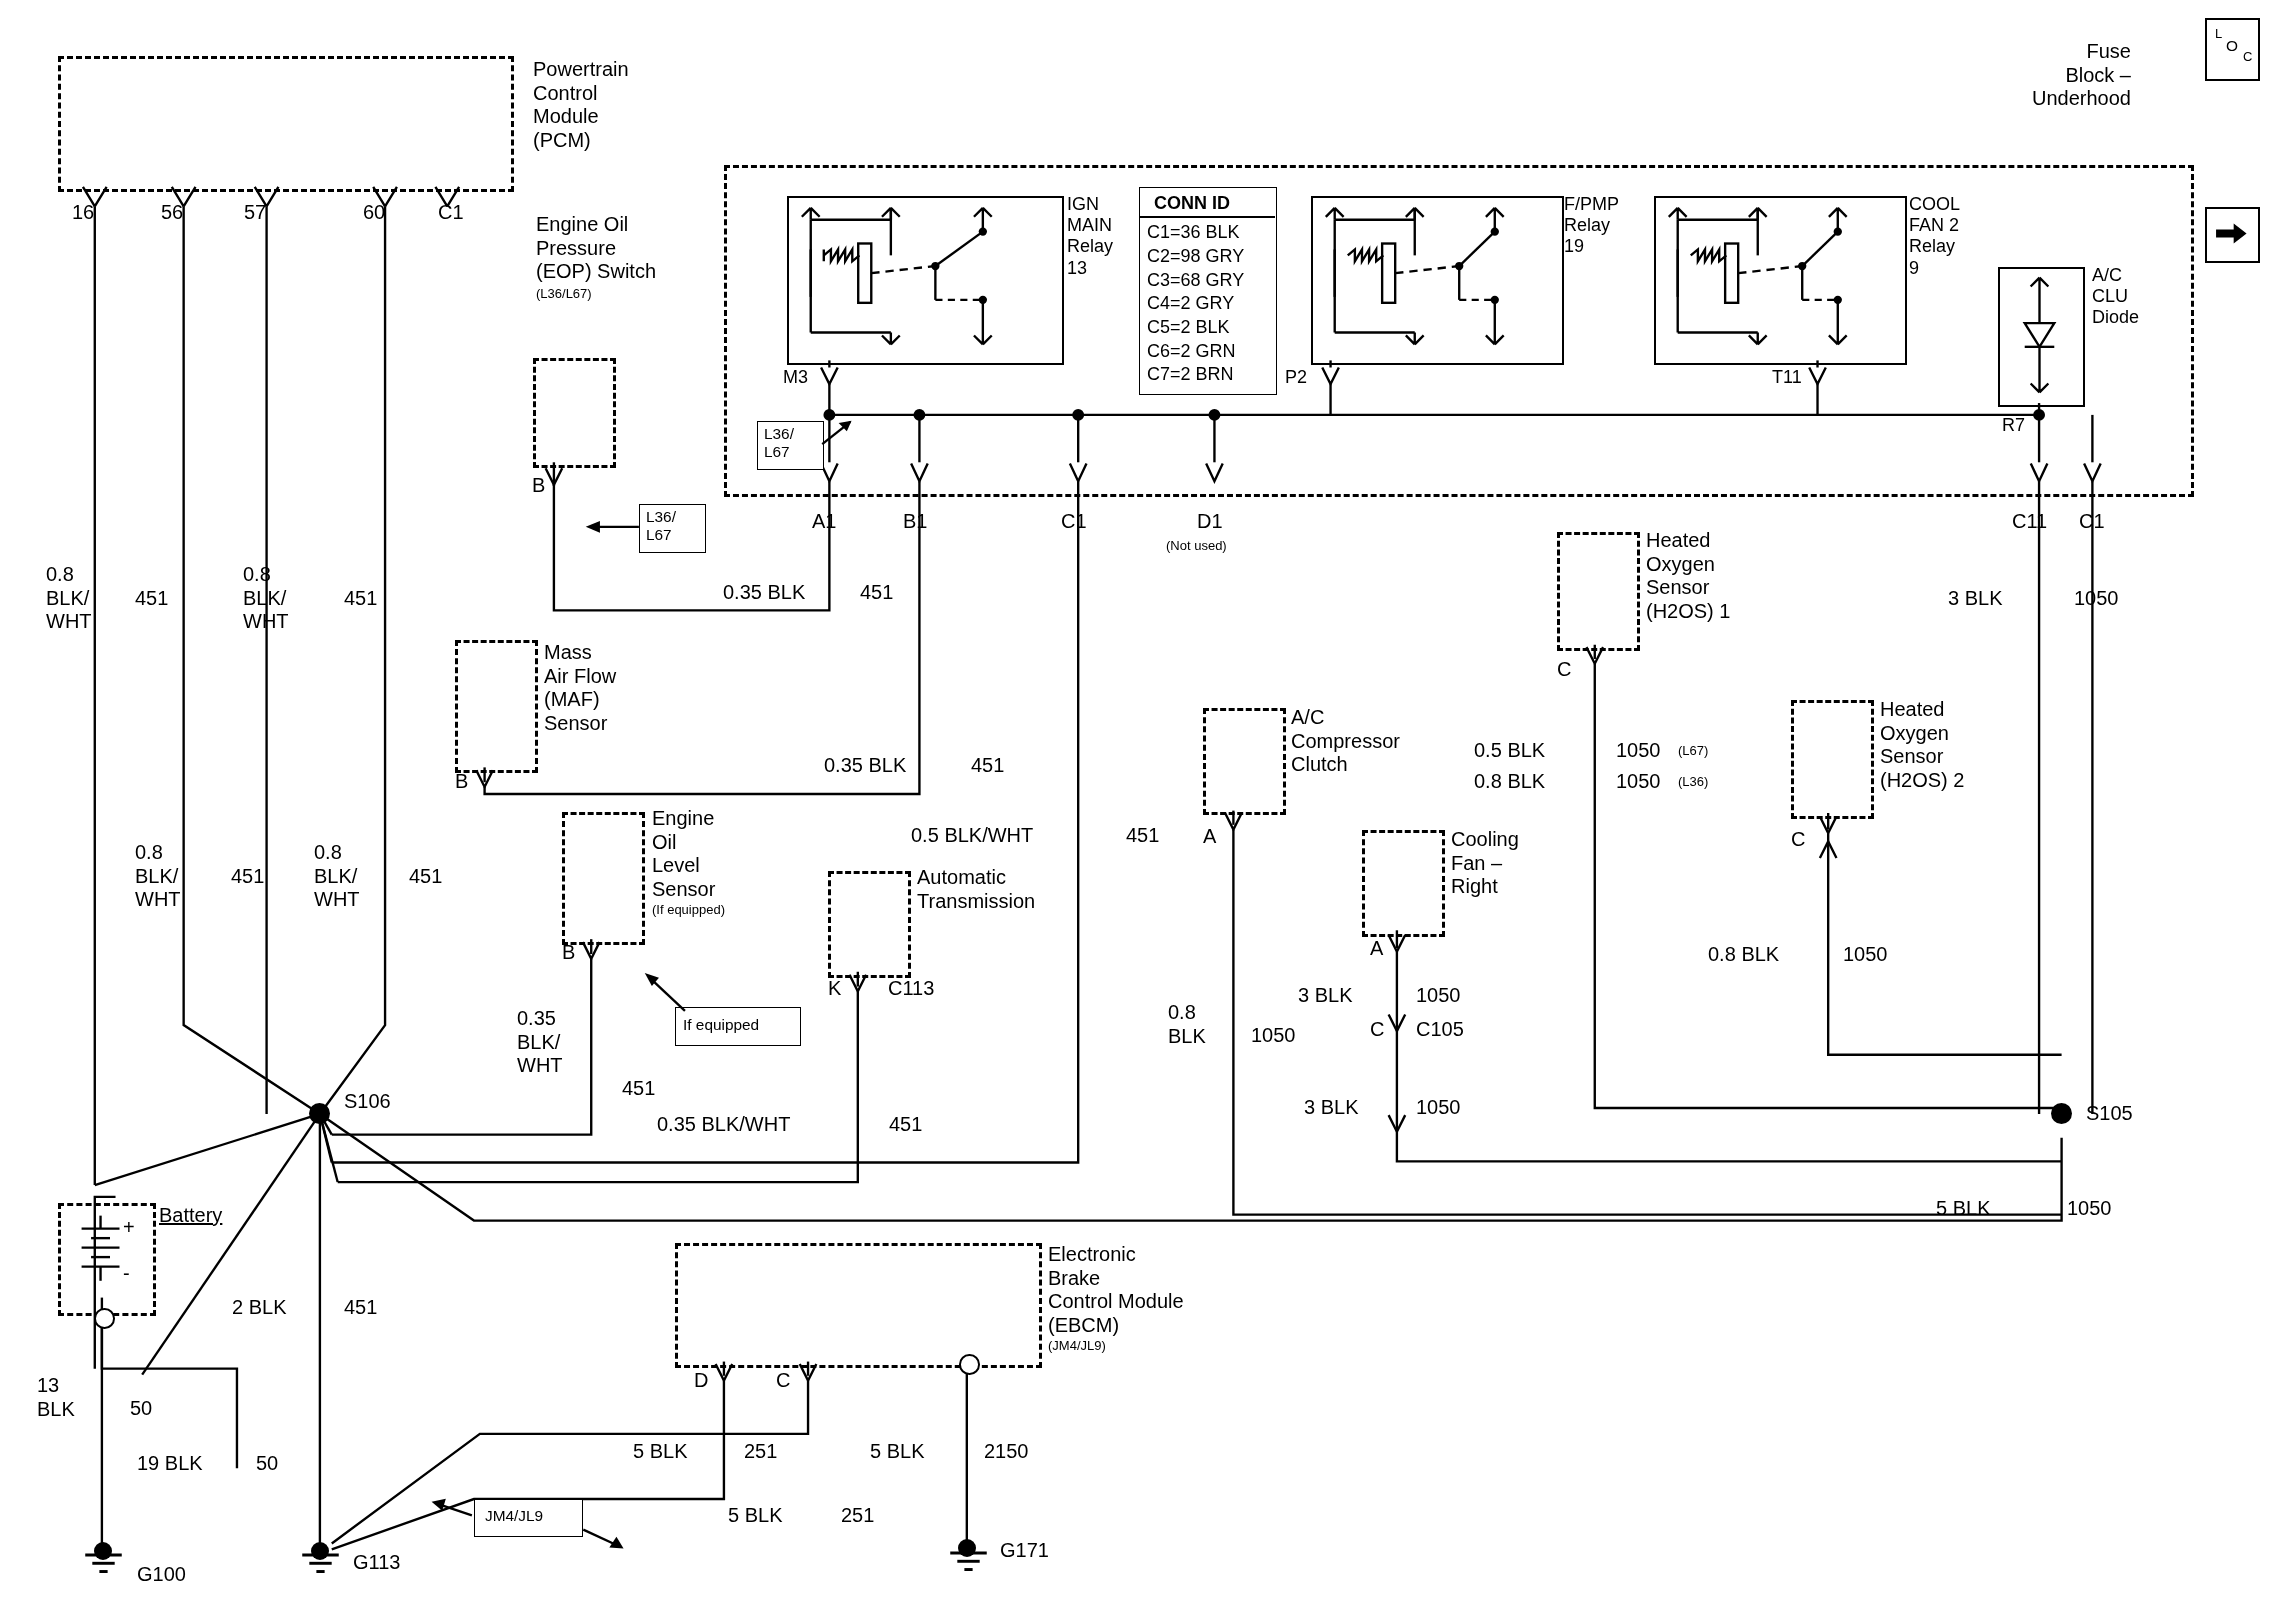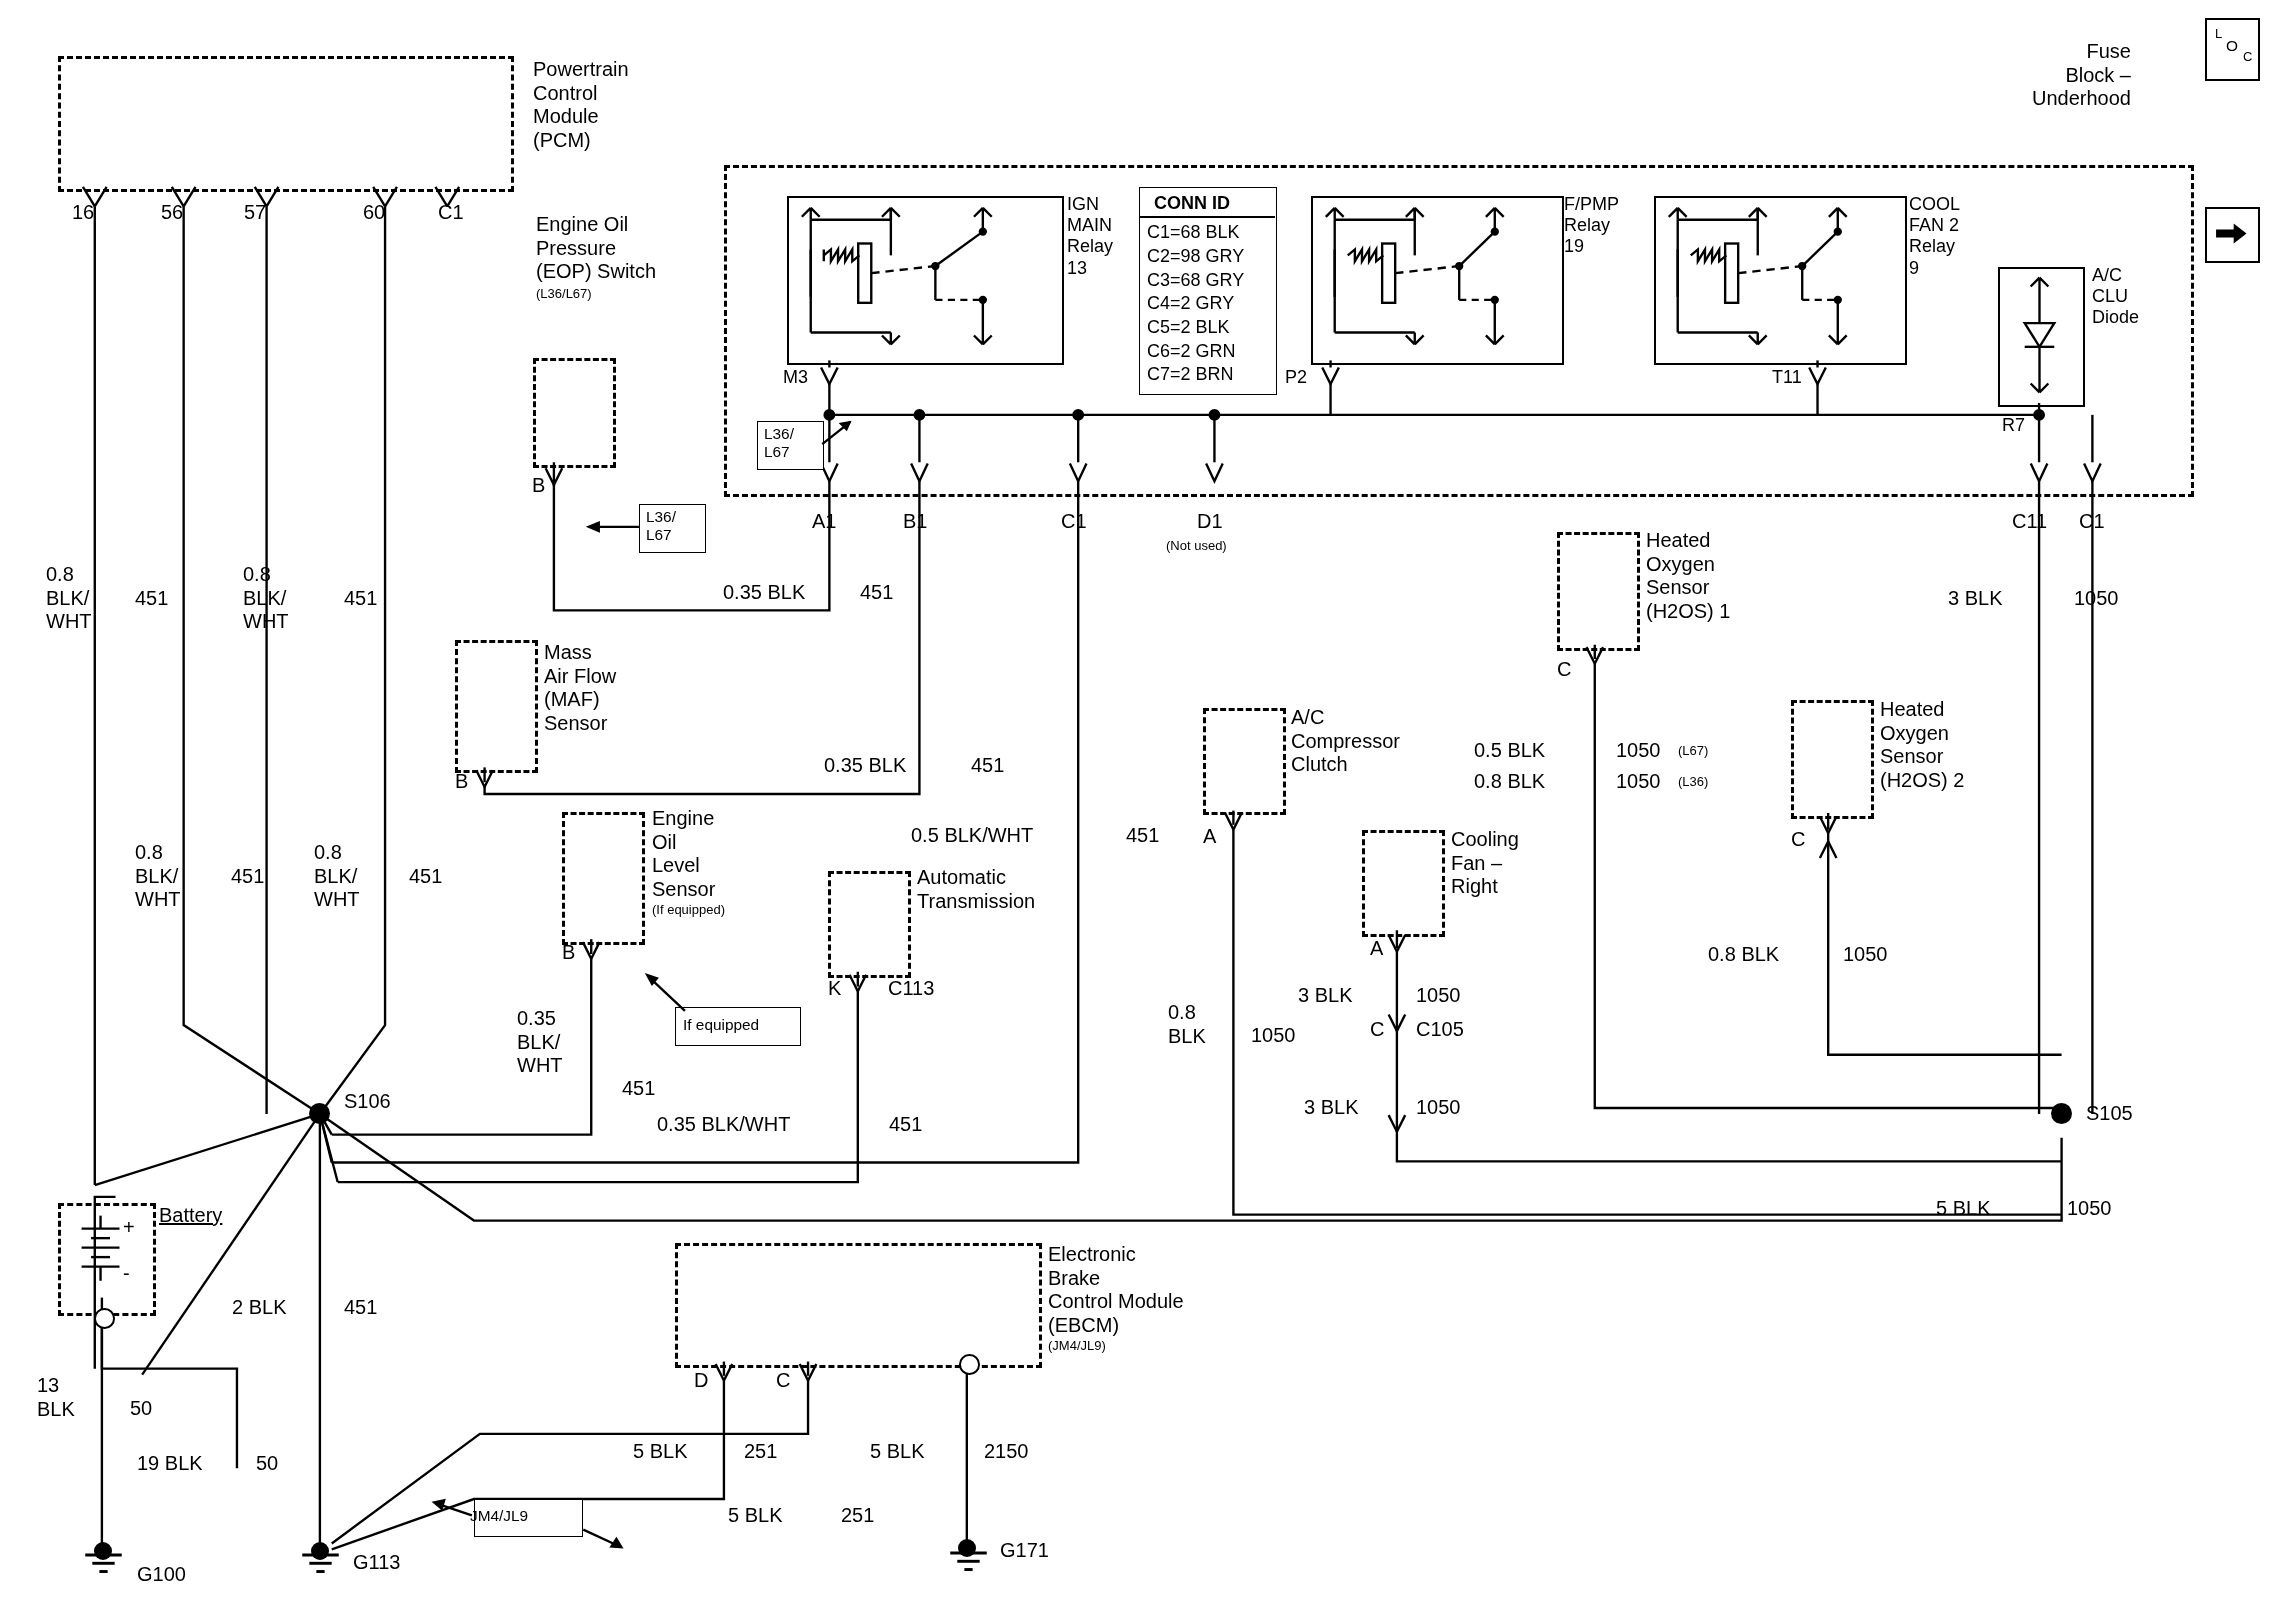"C1=68 BLK" div.t { text: 68 -> 36 }
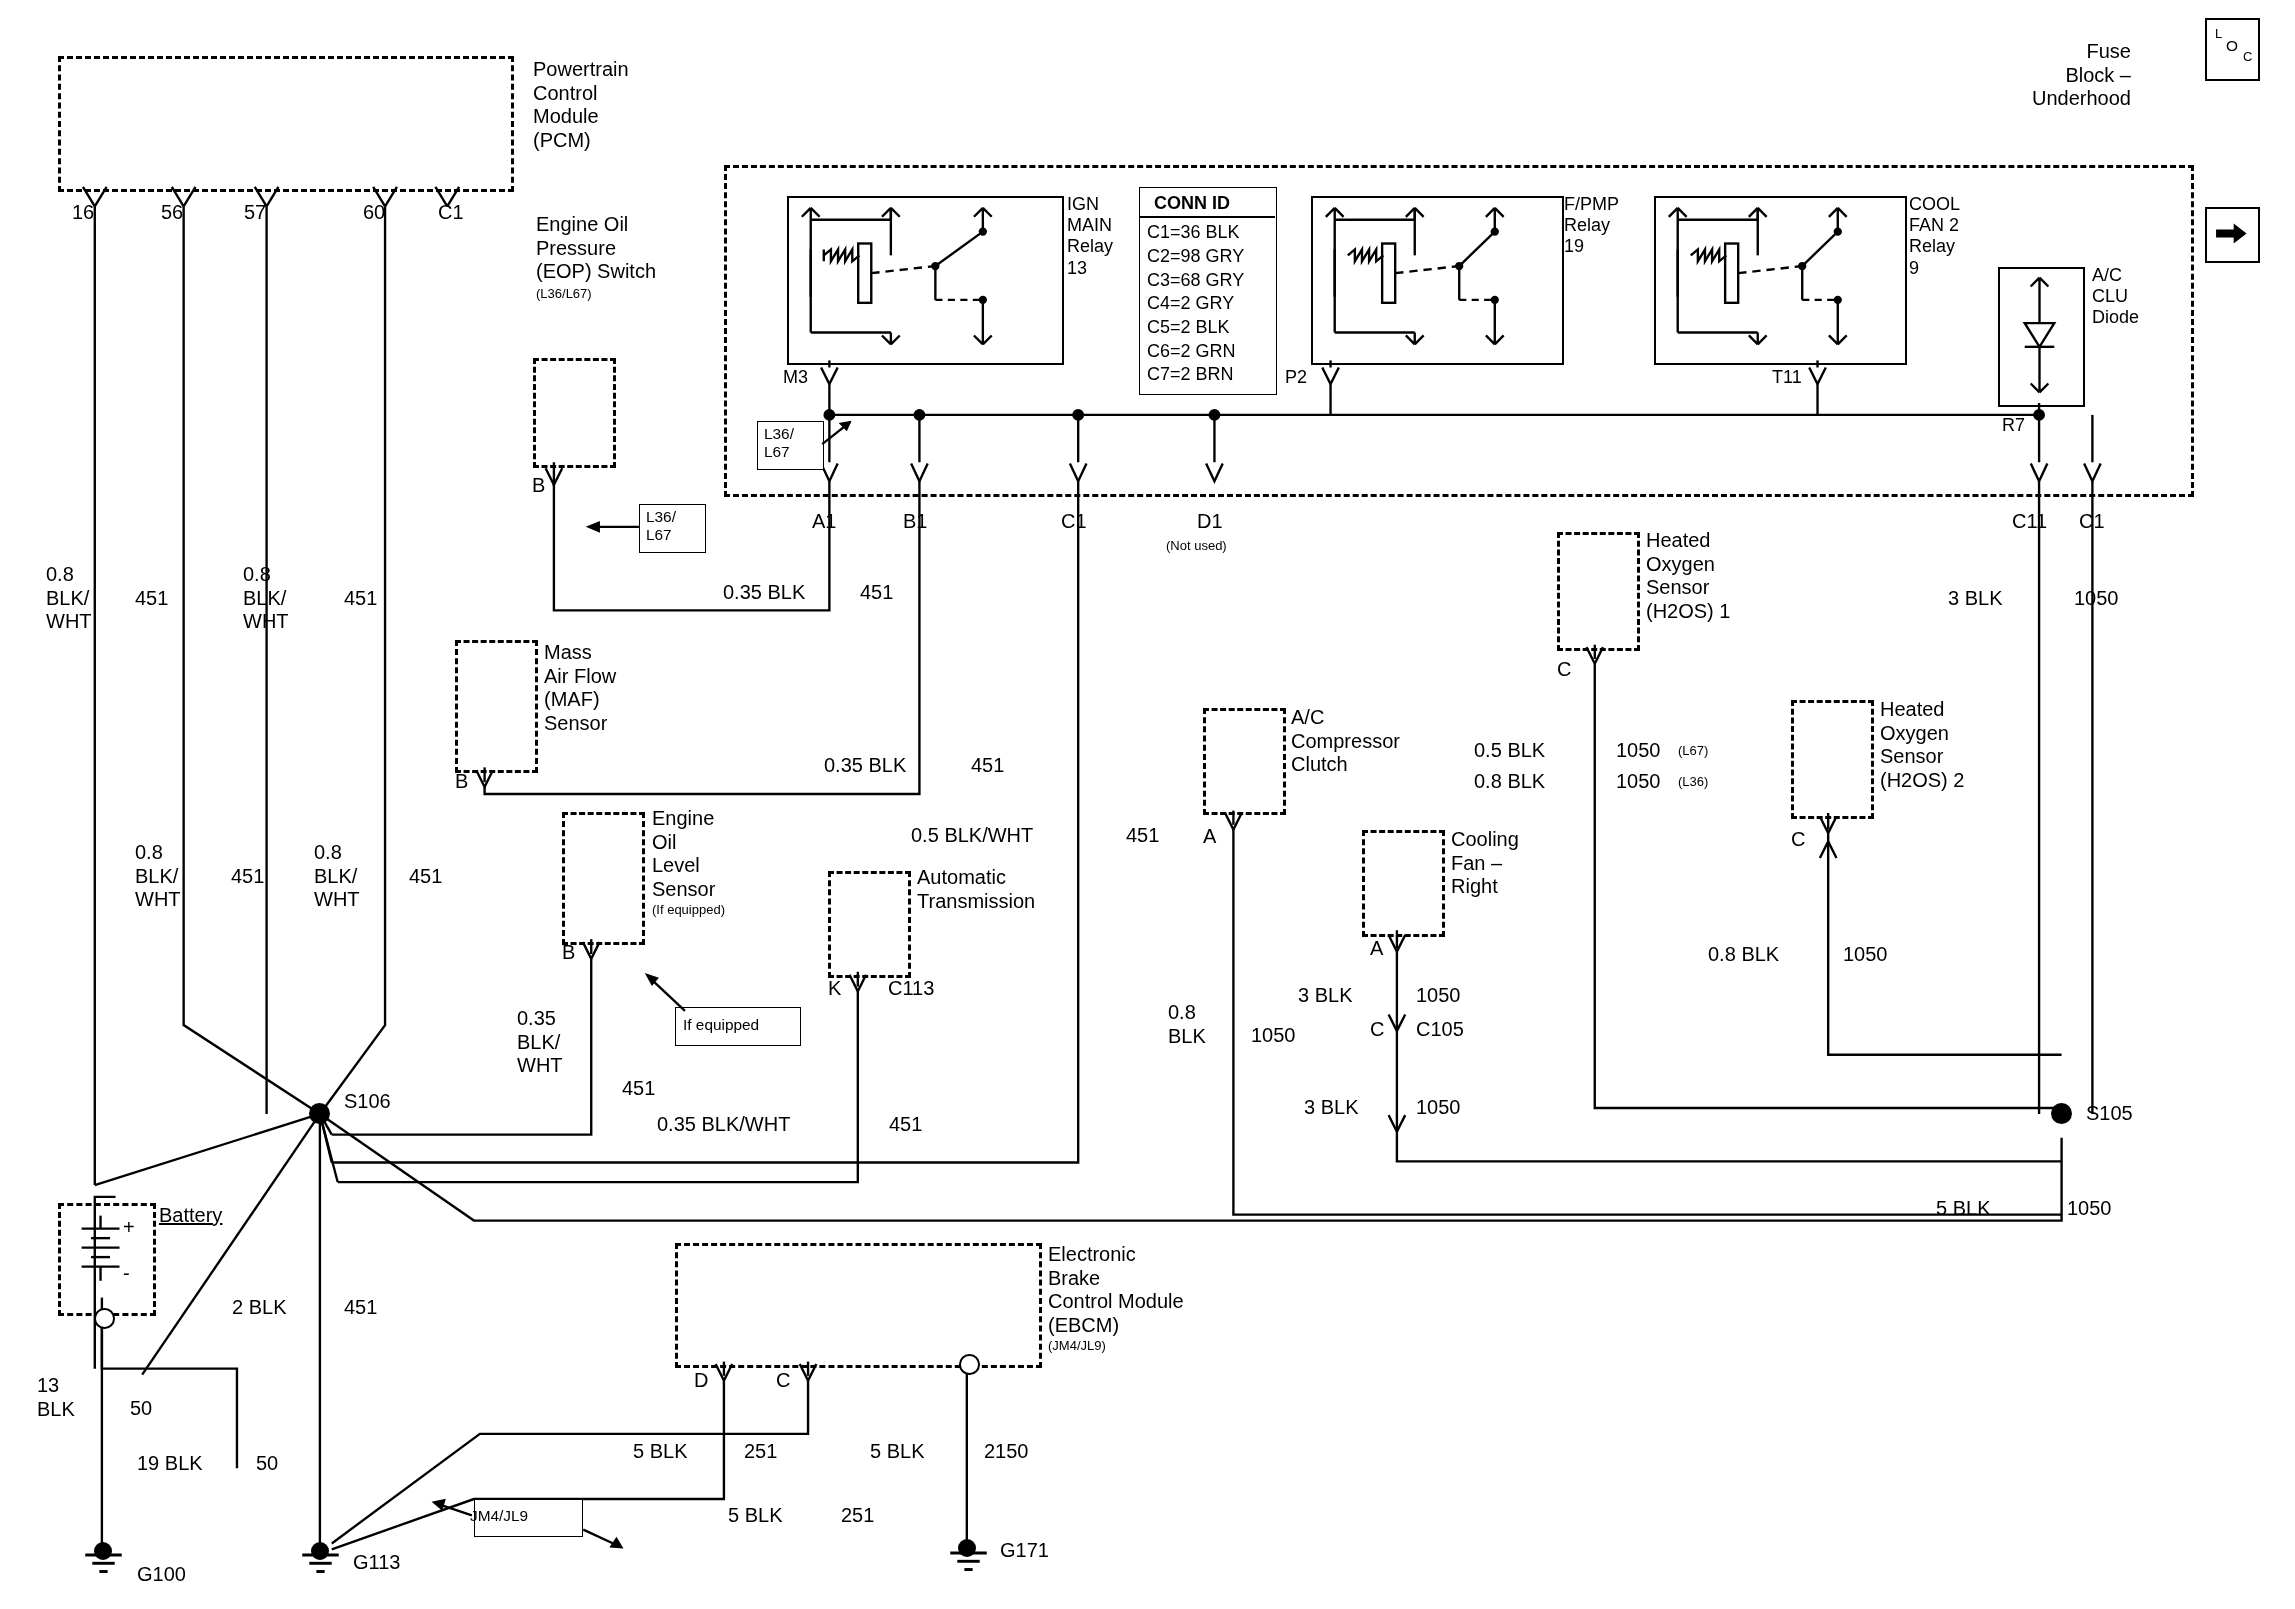"JM4/JL9" div.t { left: 470px -> 485px }
